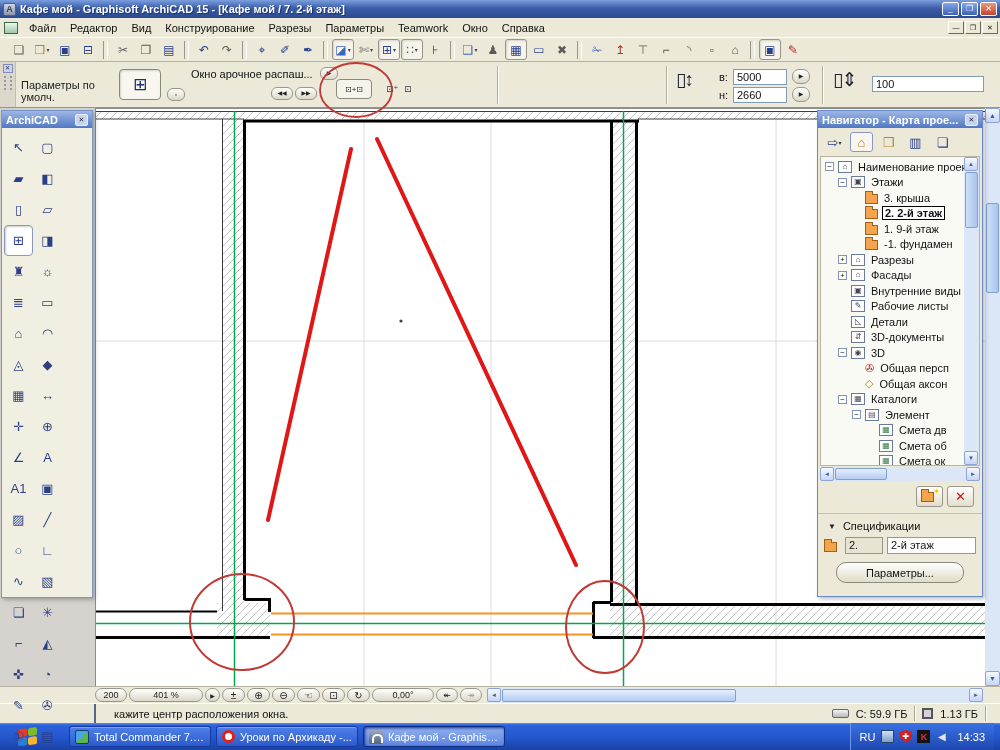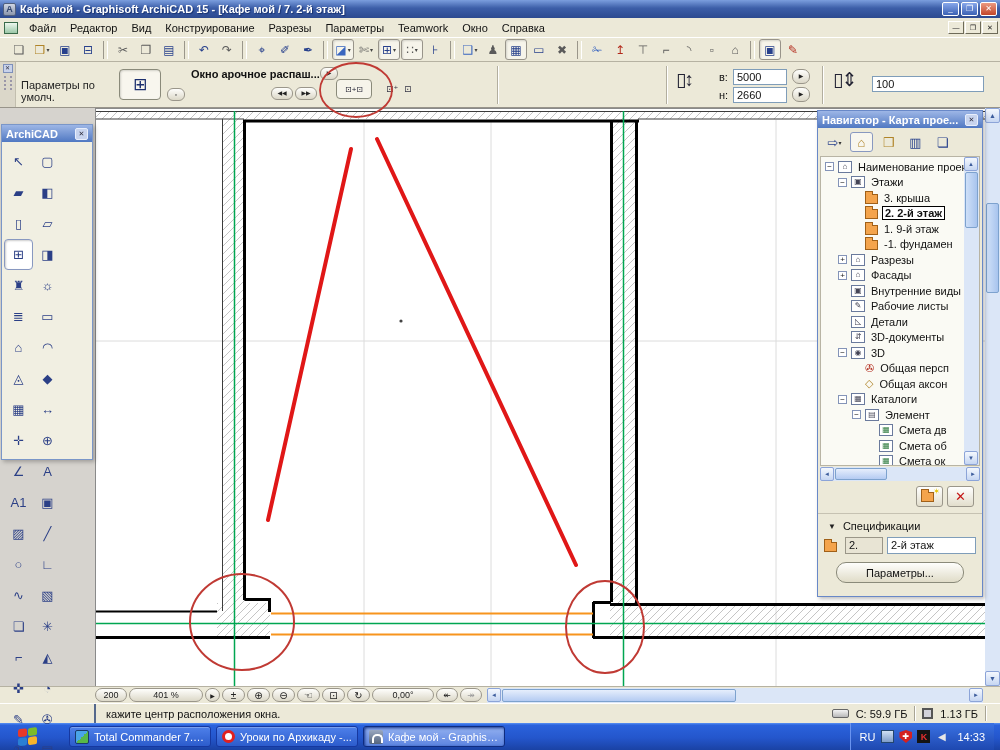"Окно арочное распаш..." .ib-elem { font-weight: bold -> normal }
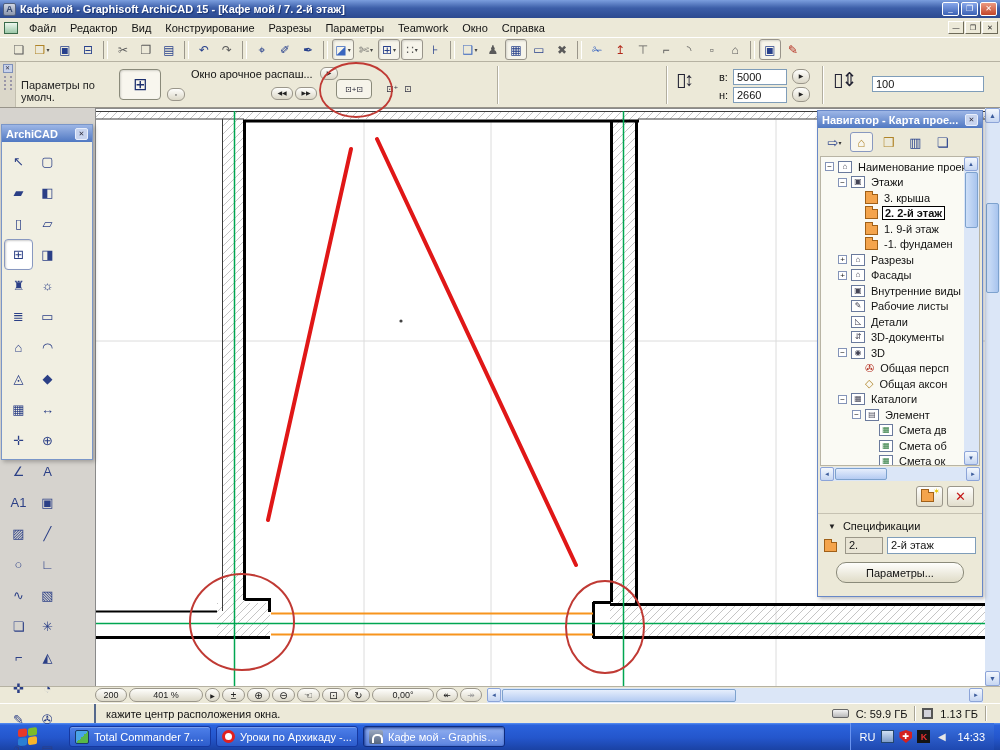"ArchiCAD" .toolbox { height: 336px -> 488px; top: 124px -> 110px }
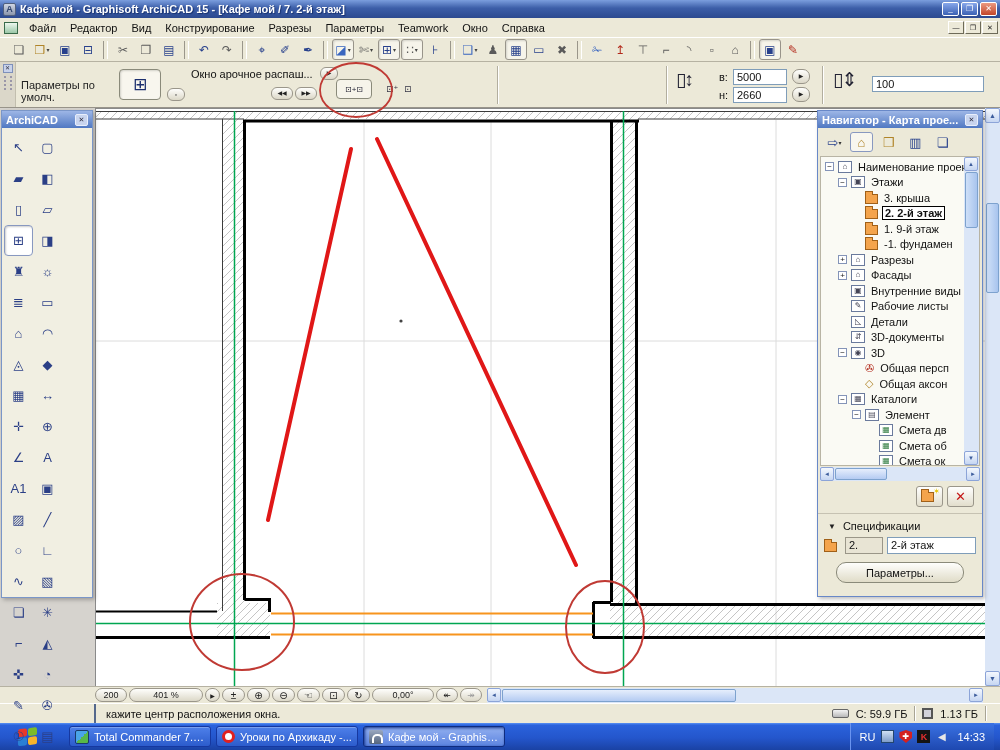"кажите центр расположения окна." .sb-msg { margin-left: 10px -> 18px }
